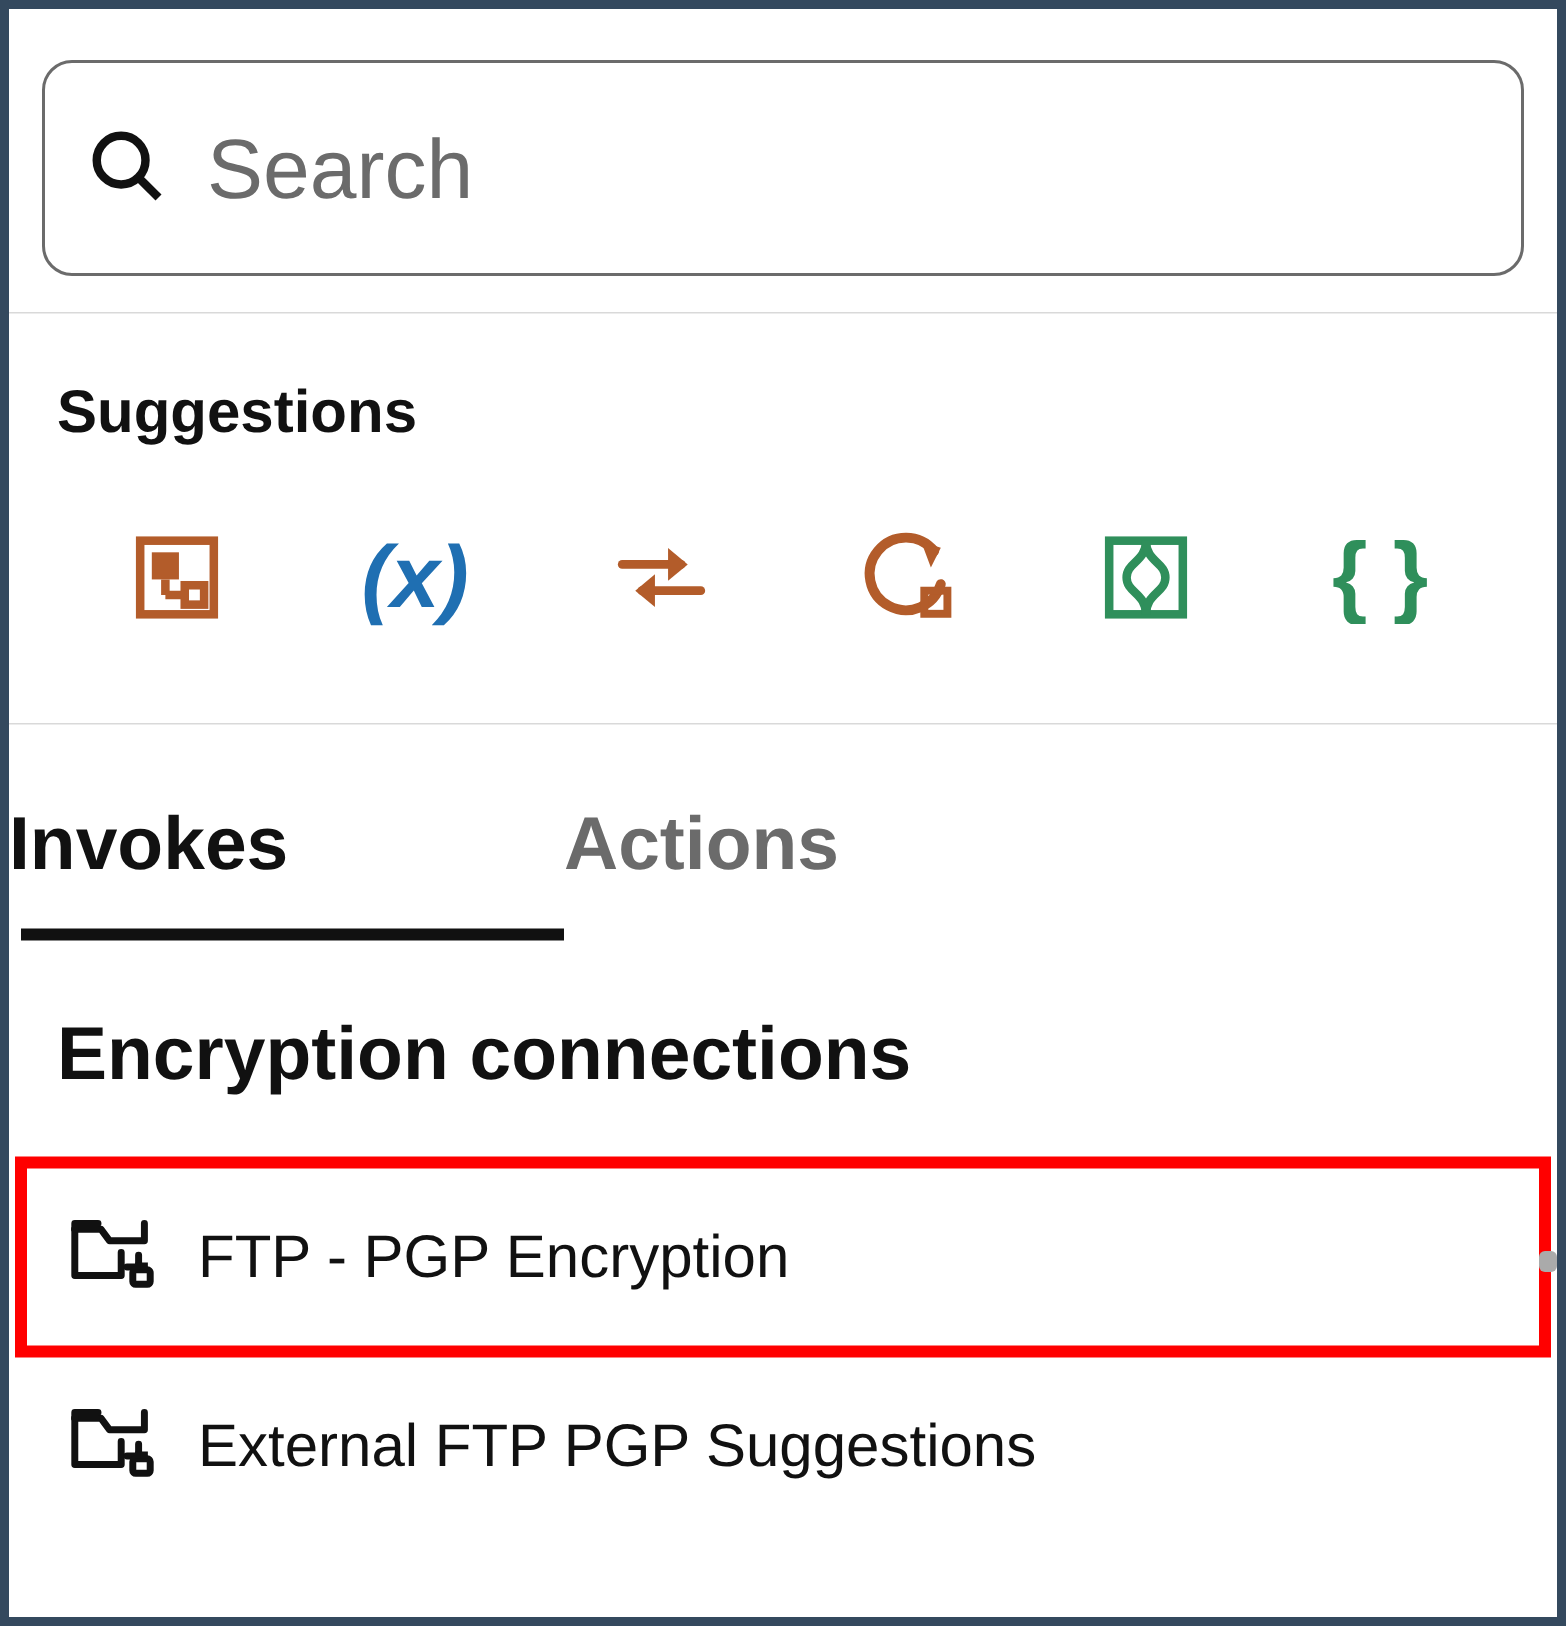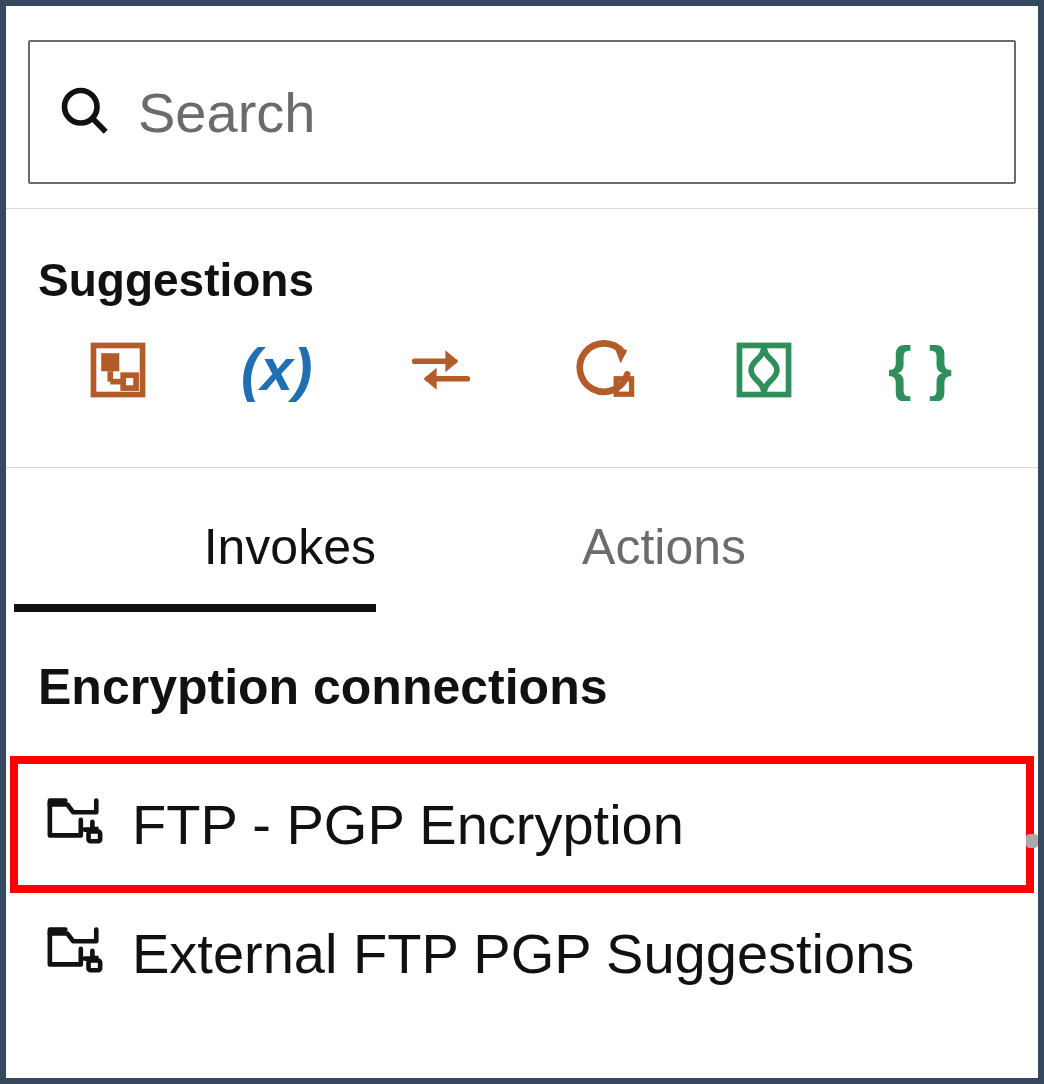"Search" .search-box { border-radius: 2px -> 20px }
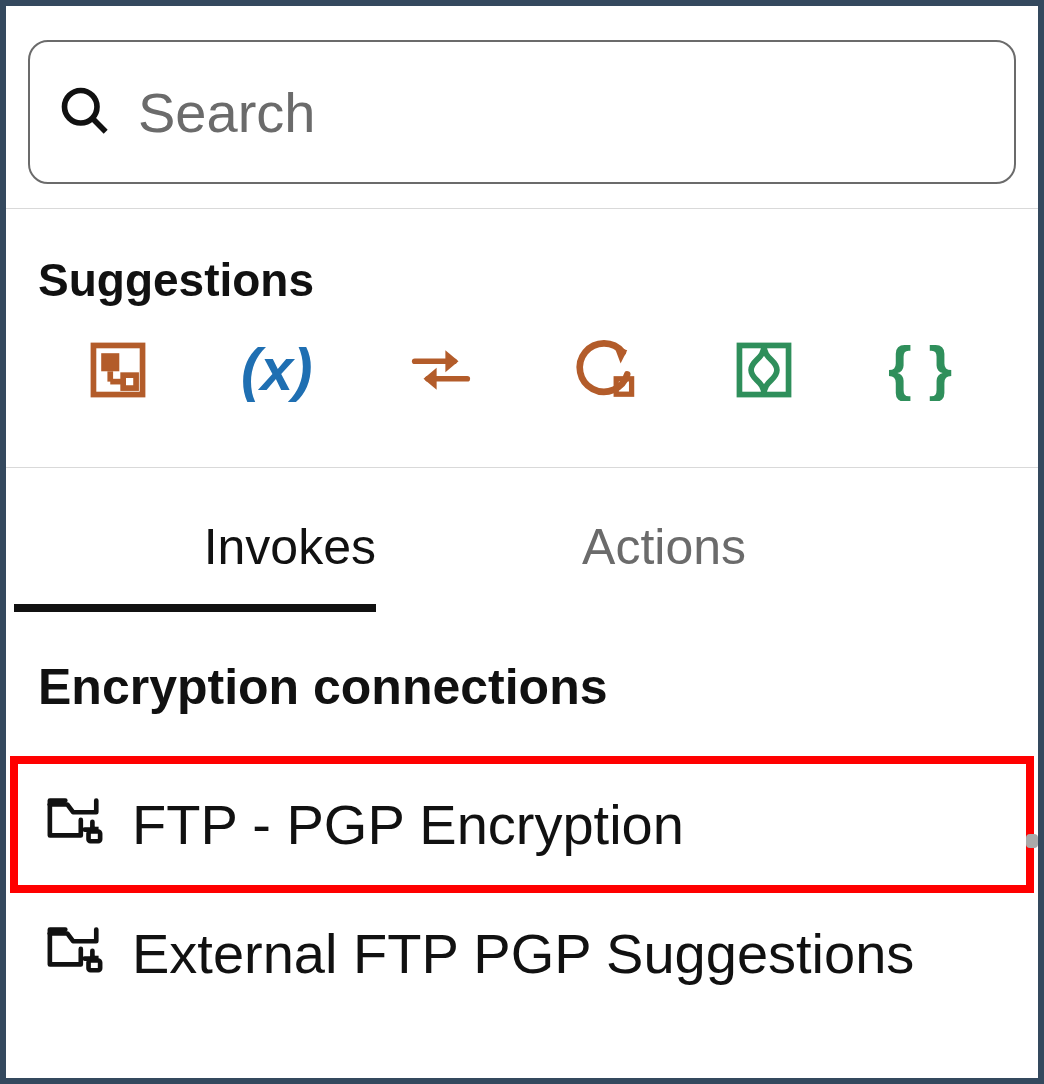"Suggestions" .suggestions-title { font-size: 46px -> 40px; margin-bottom: 20px -> 44px }
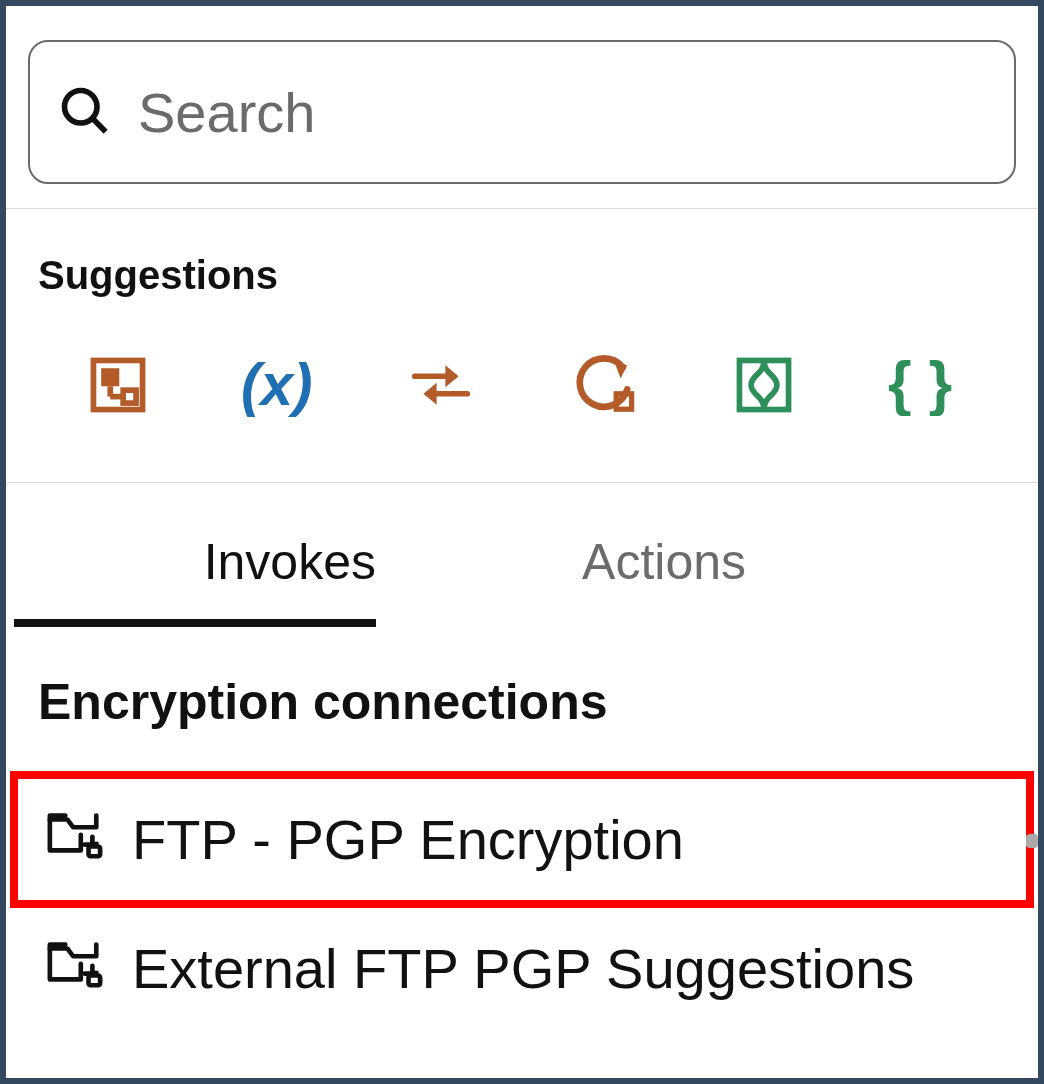"Invokes" .tab { font-weight: 400 -> 700; text-align: right -> left }
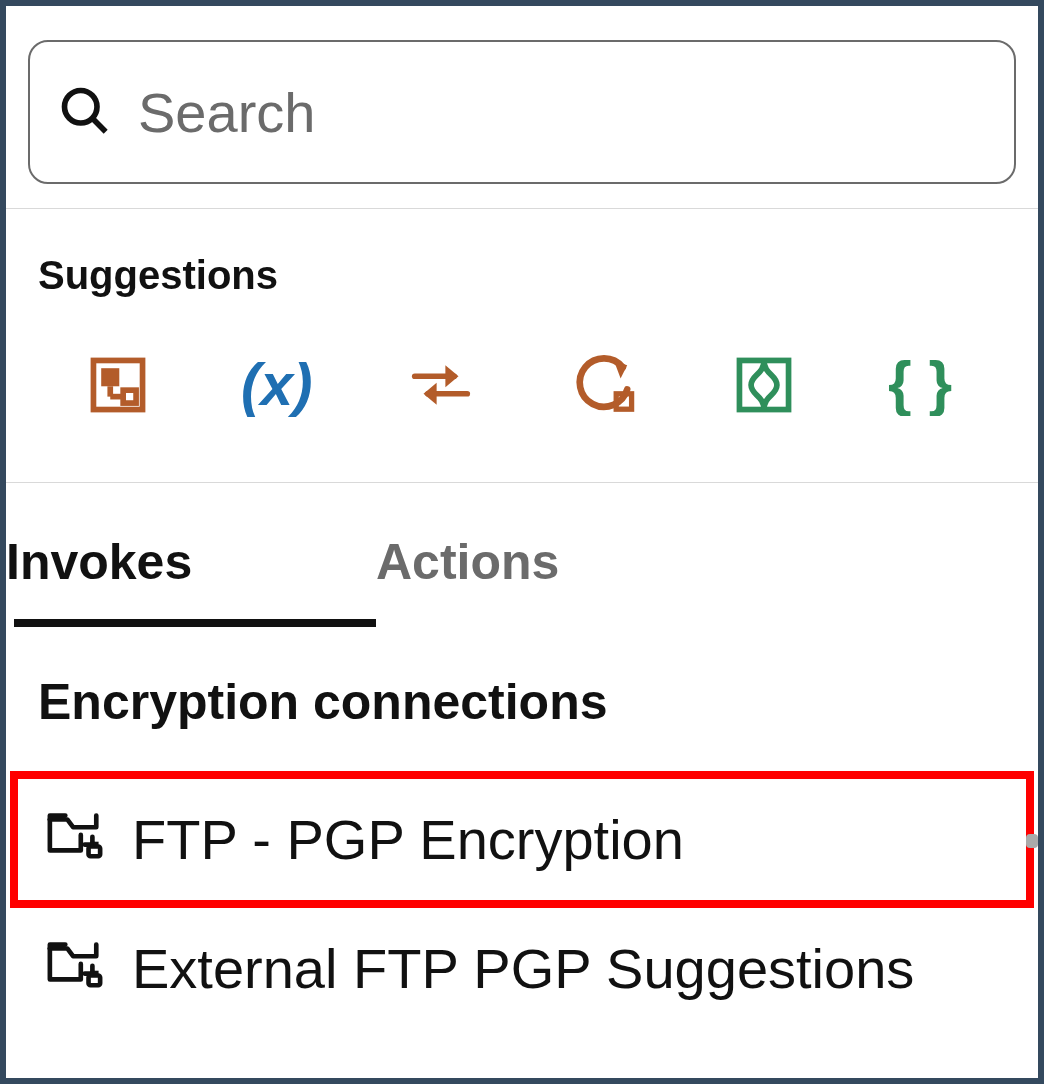"FTP - PGP Encryption" .conn-item { font-size: 56px -> 40px }
